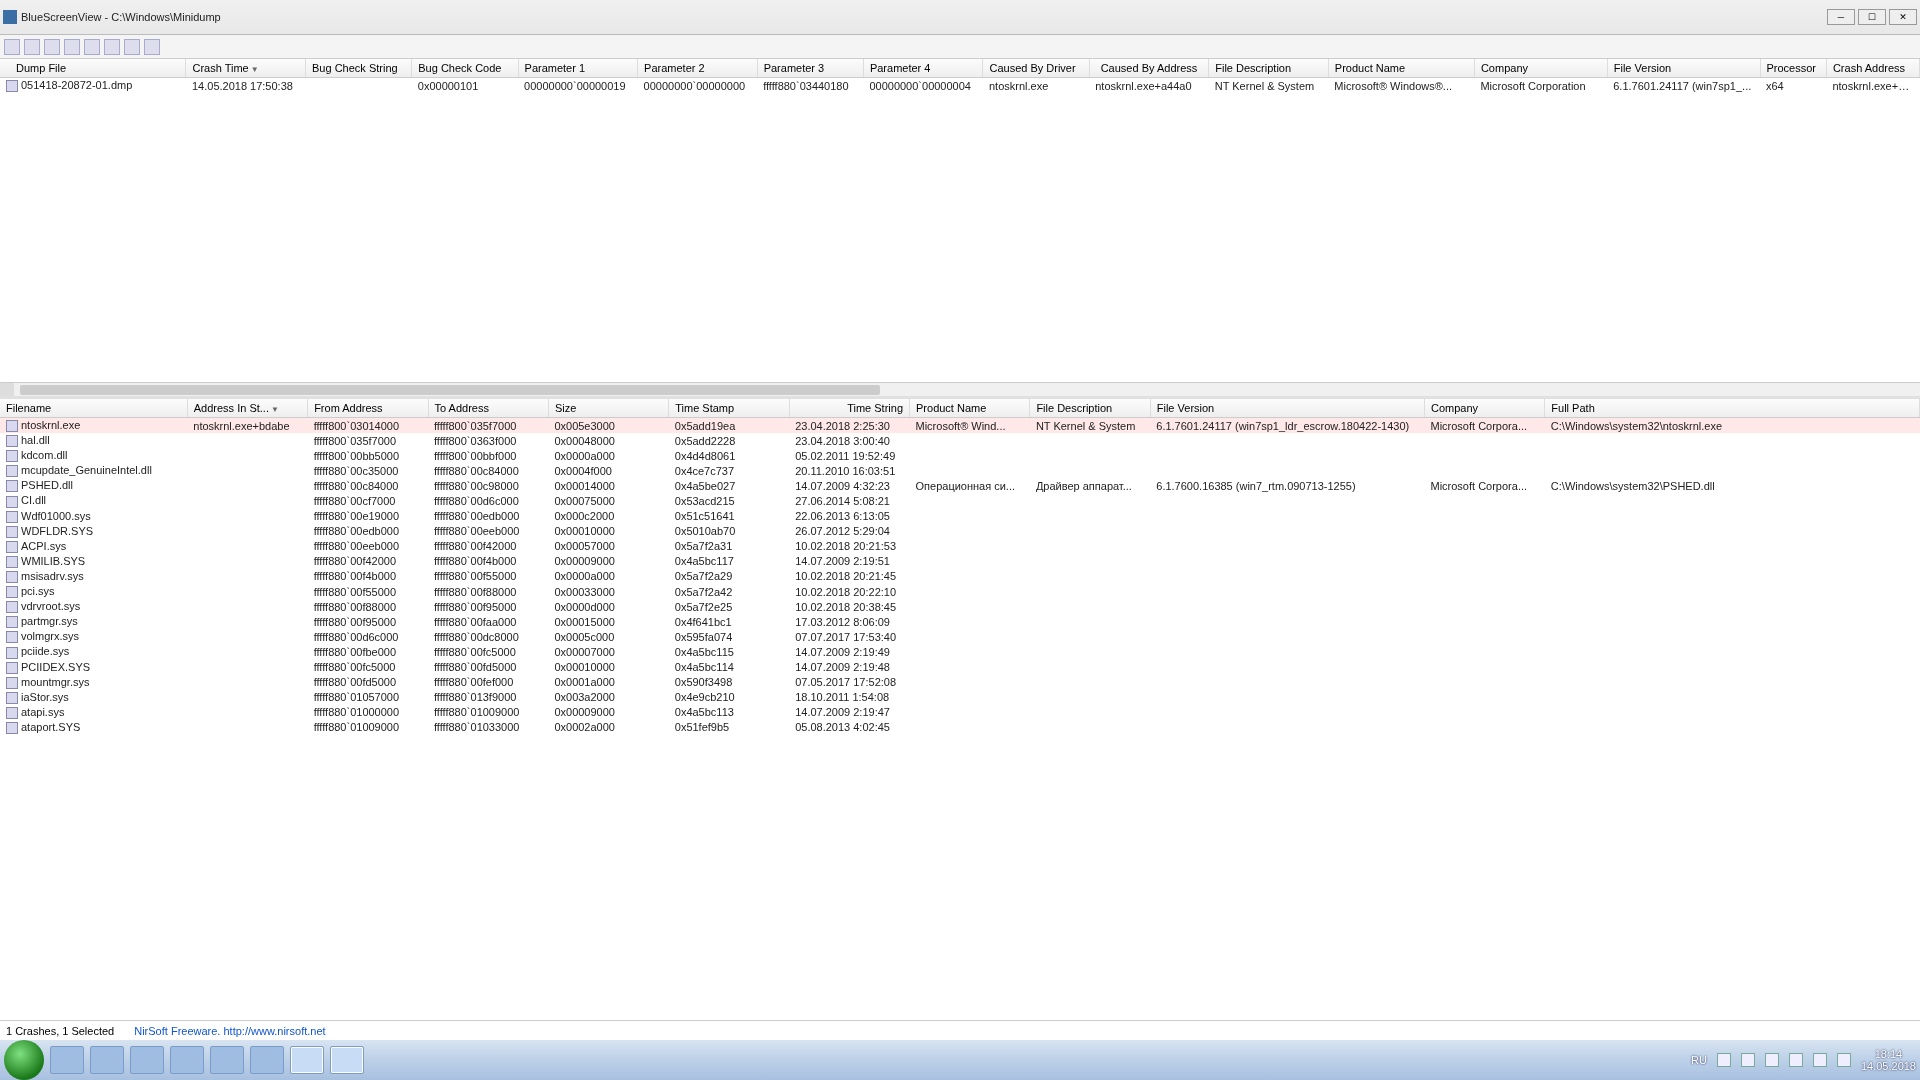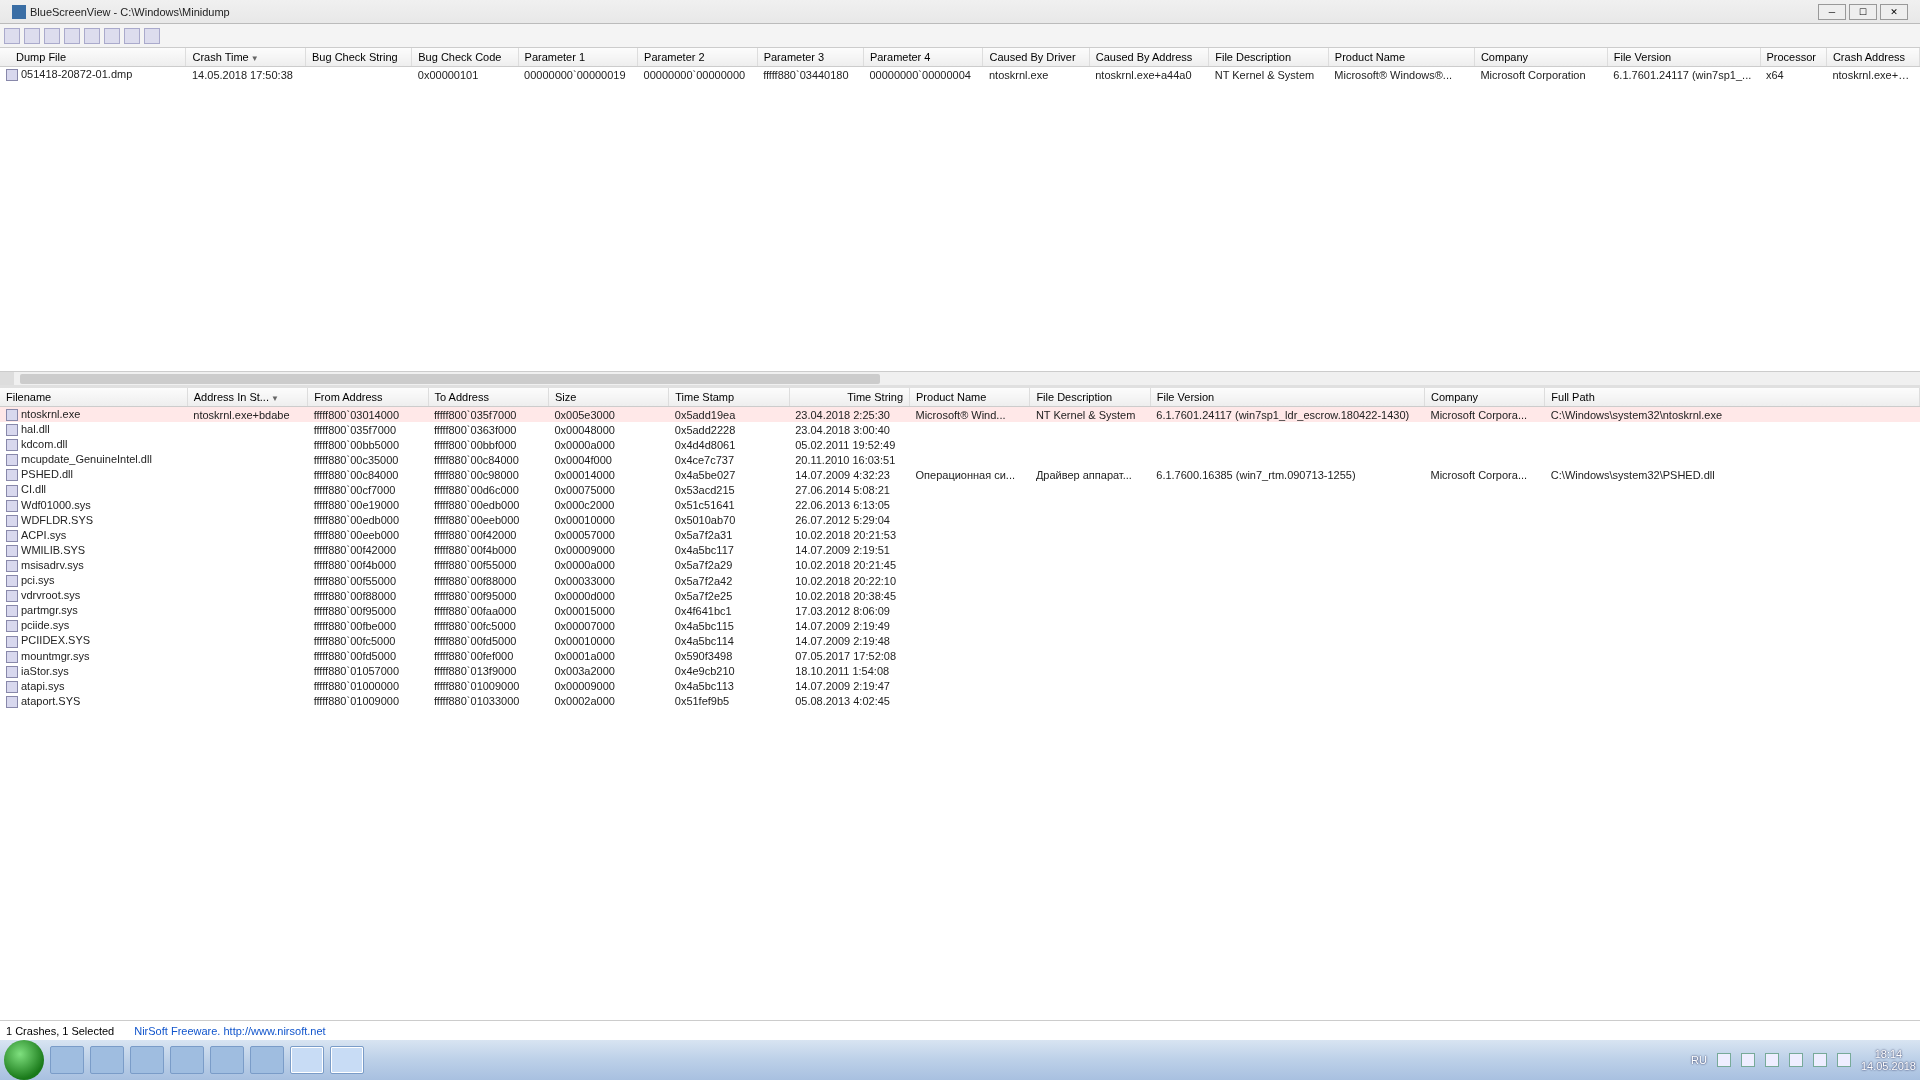"BlueScreenView - C:\Windows\Minidump" .titlebar { height: 24px -> 35px; padding: 0 12px -> 0 3px }
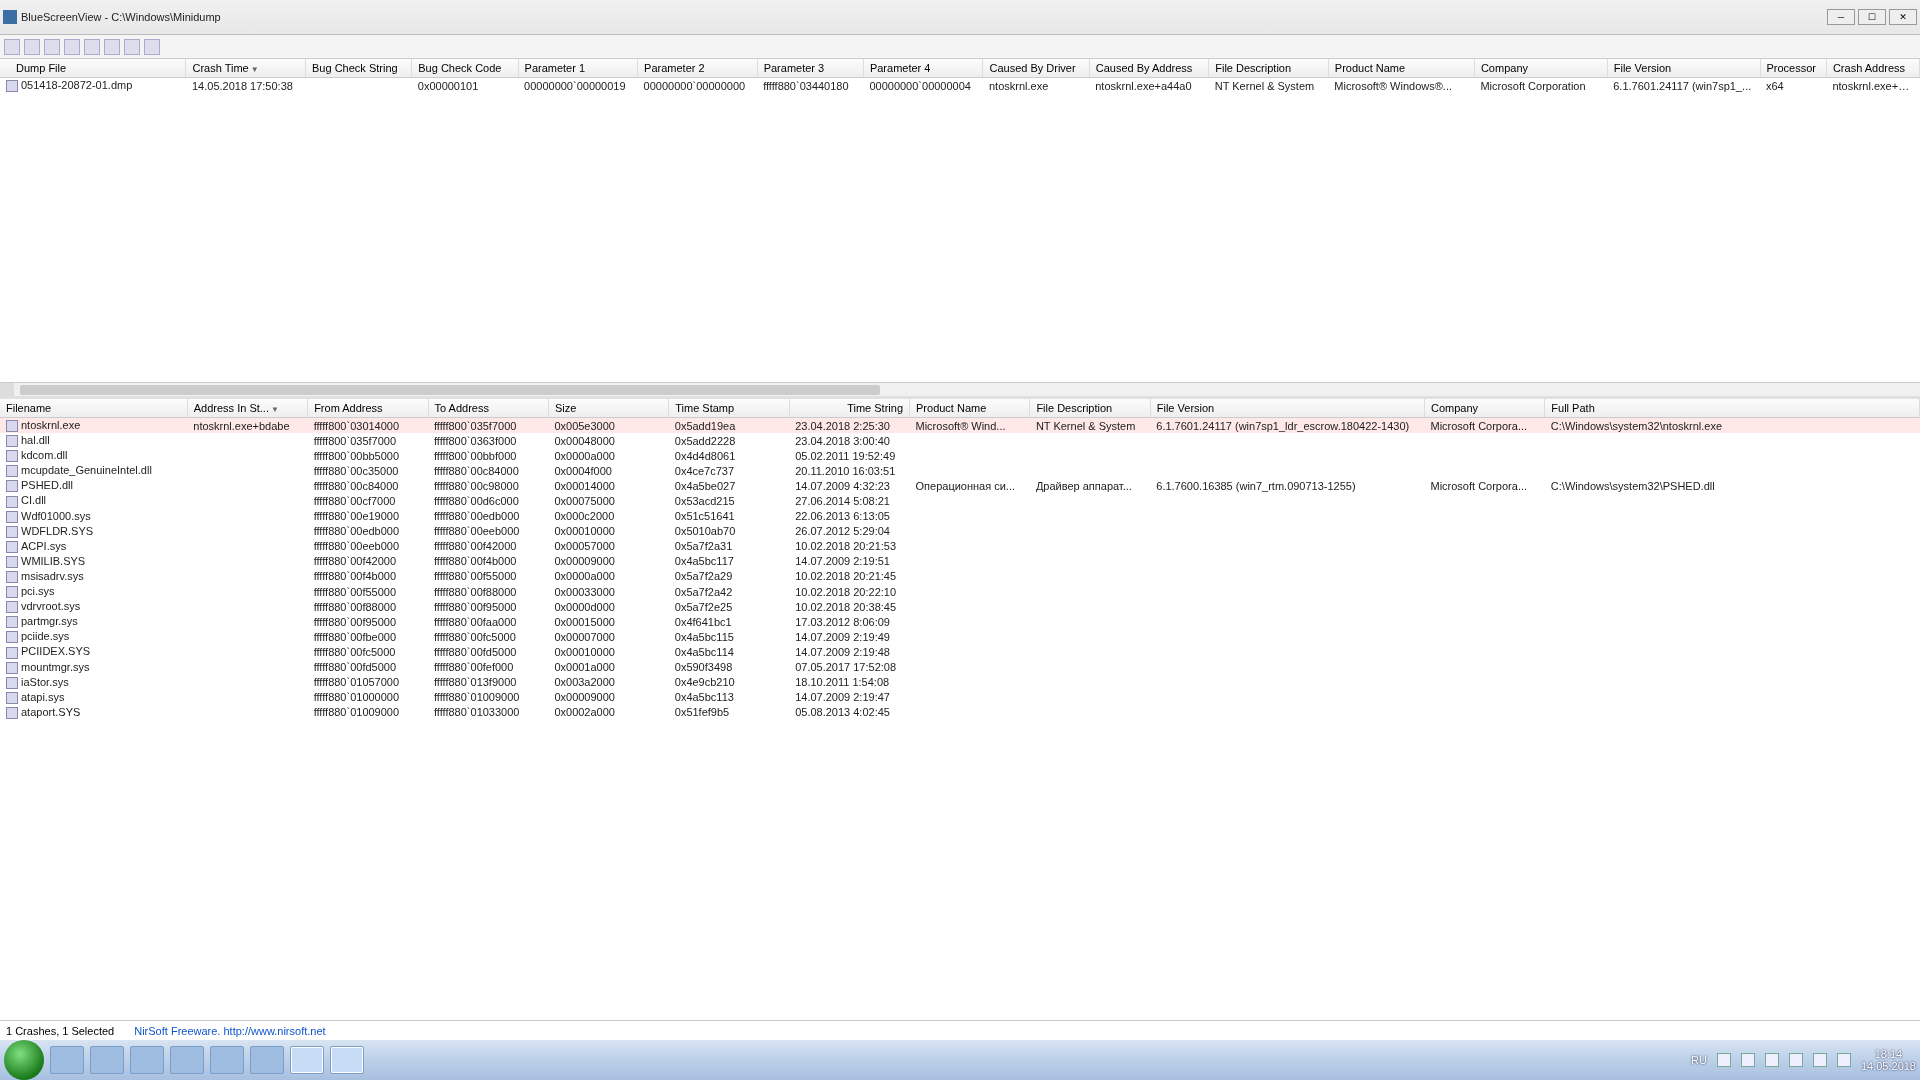"Caused By Address" th { text-align: none -> center }
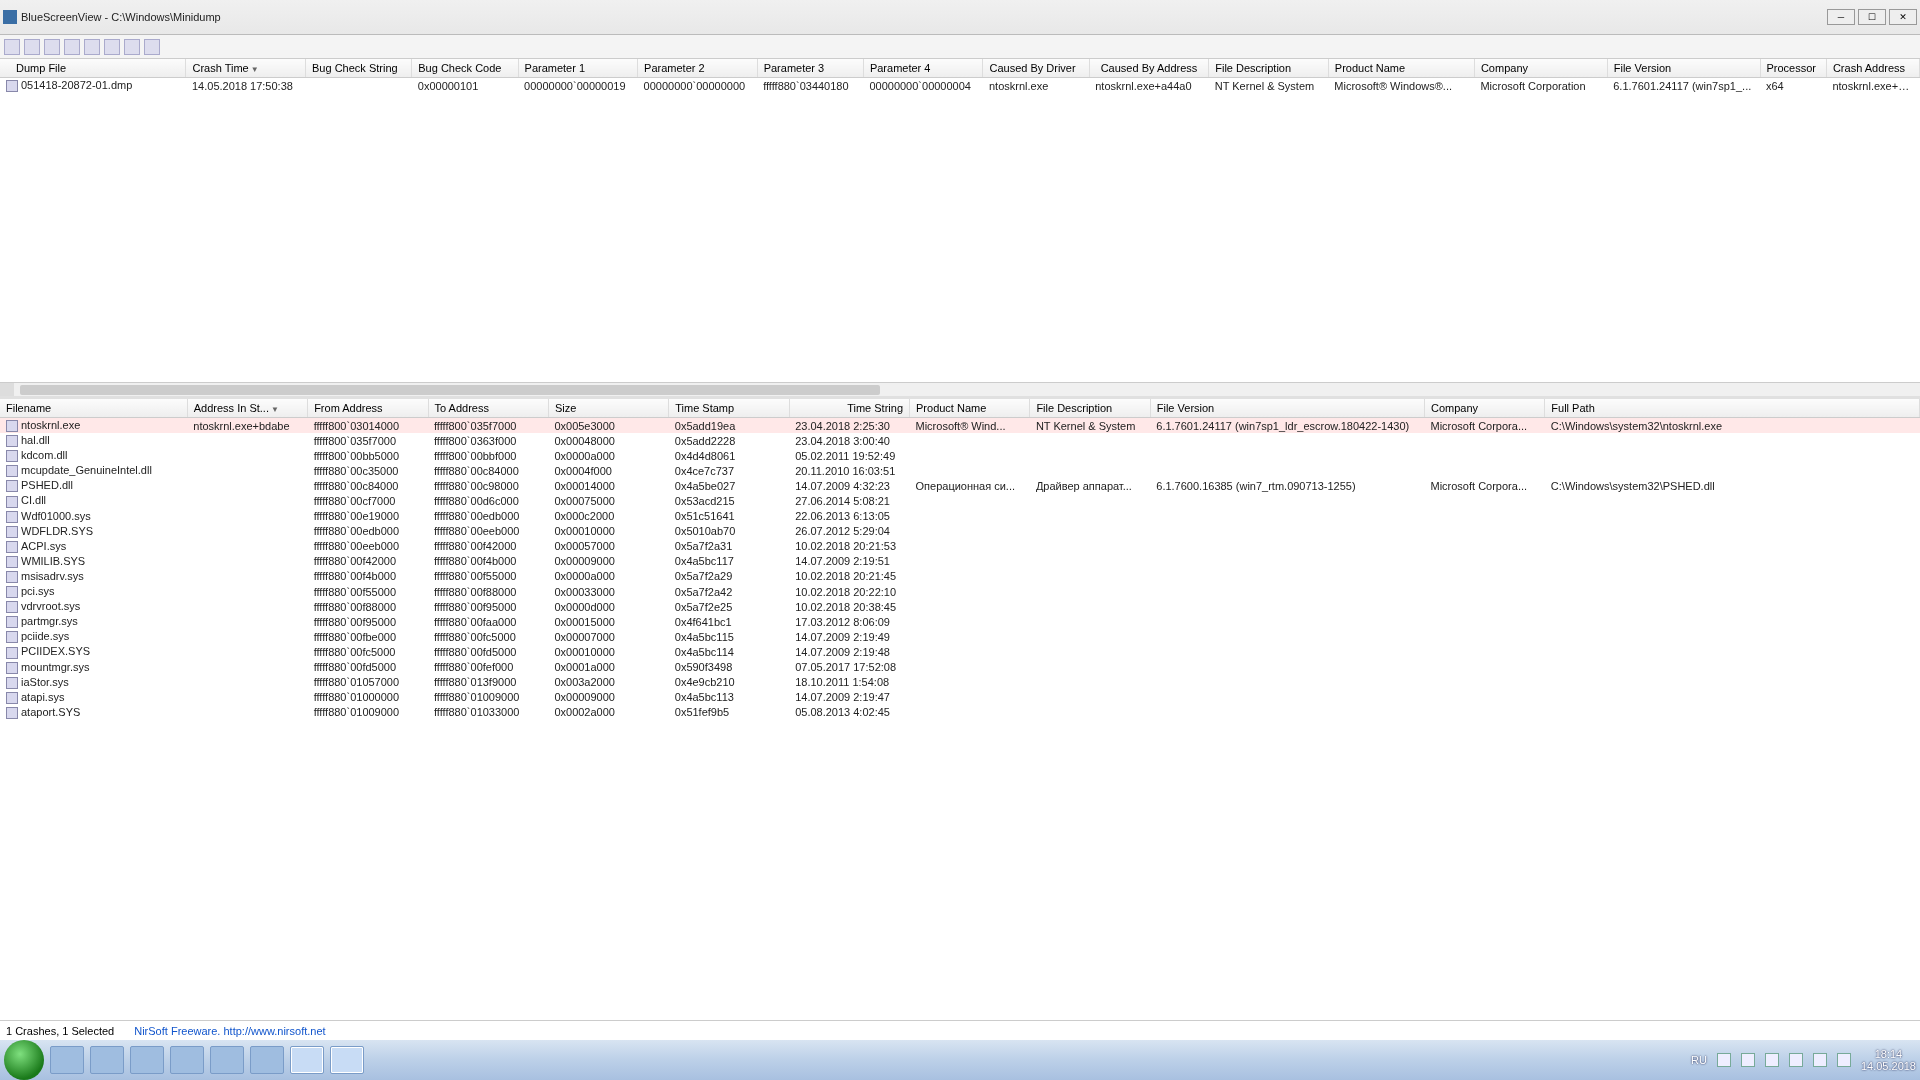"volmgrx.sys" tr.row { html: none -> <tr> <td><span></span>volmgrx.sys</td> <td></td> <td>fffff880`00d6c000</td> <td>fffff880`00dc8000</td> <td>0x0005c000</td> <td>0x595fa074</td> <td>07.07.2017 17:53:40</td> <td></td> <td></td> <td></td> <td></td> <td></td> </tr> }
